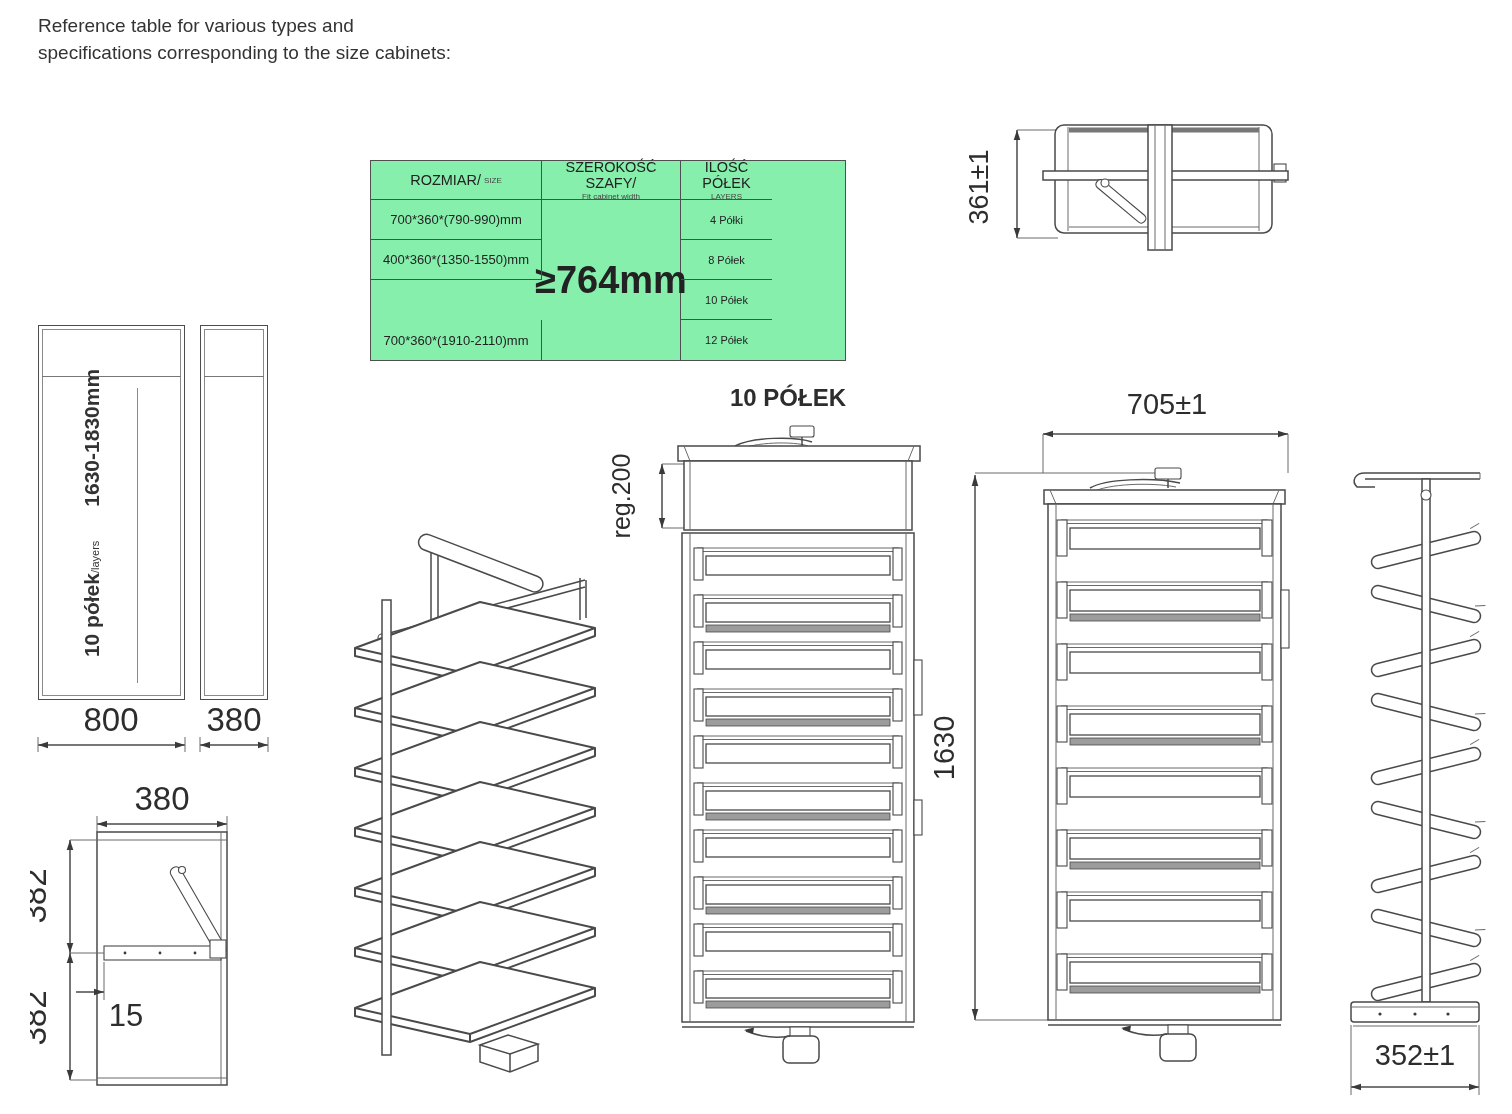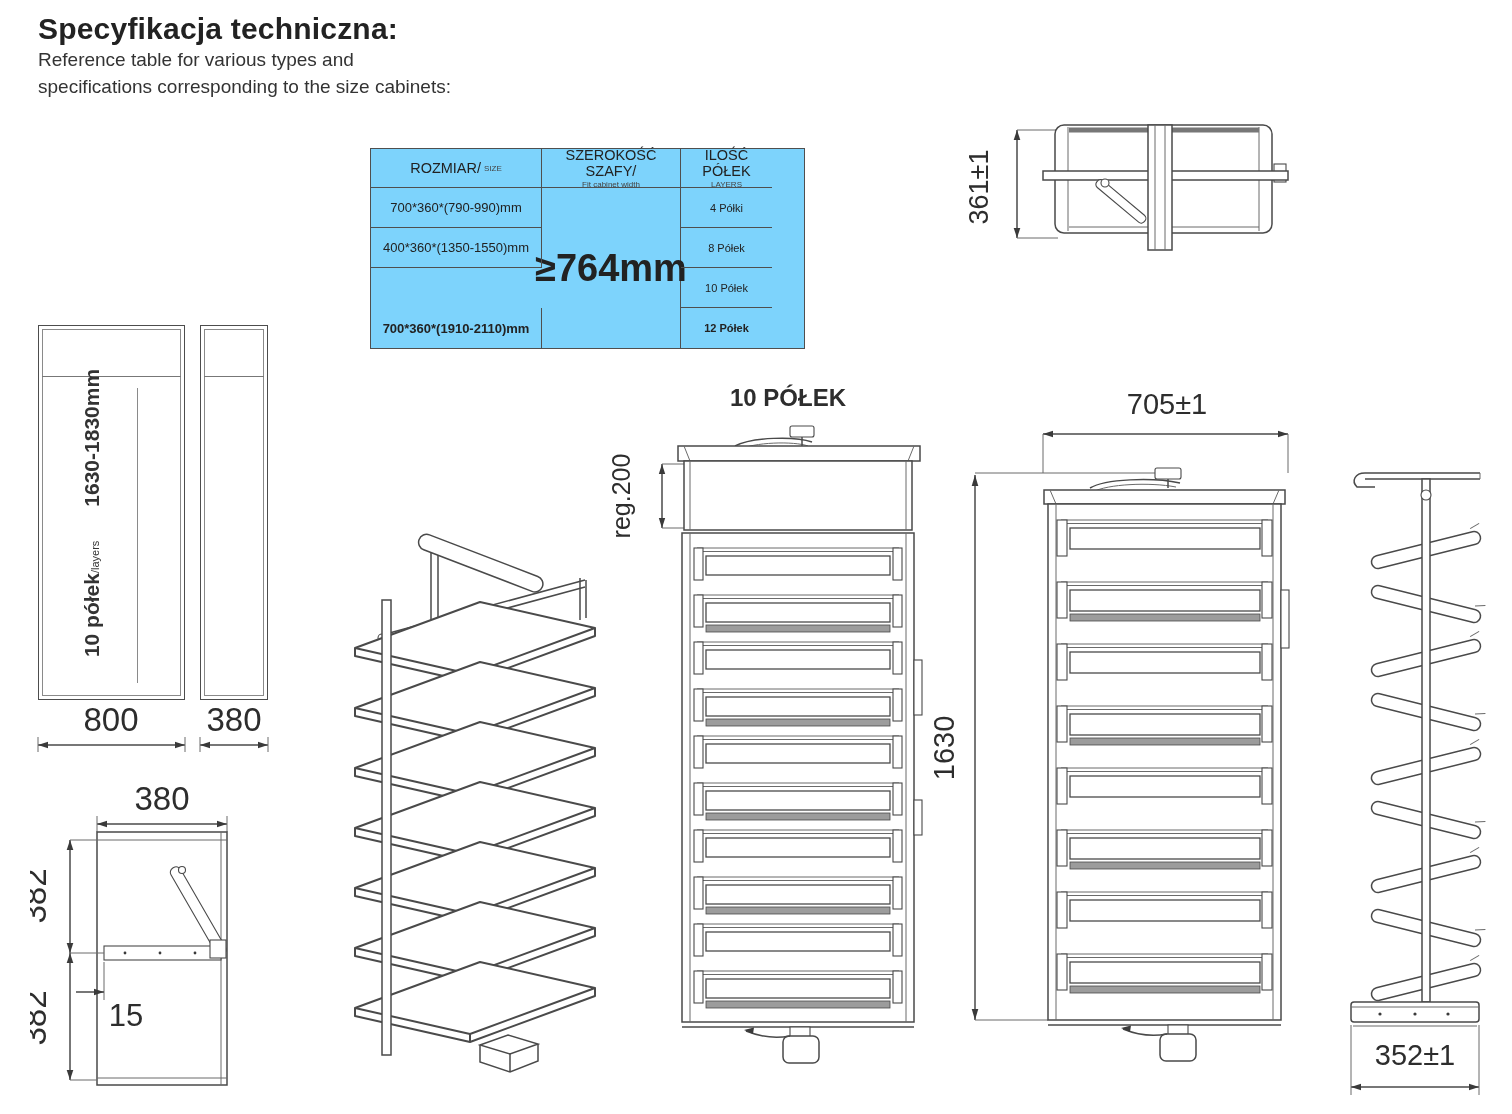"Specyfikacja techniczna:" div.title { html: <div>Specyfikacja techniczna:</div> -> none }
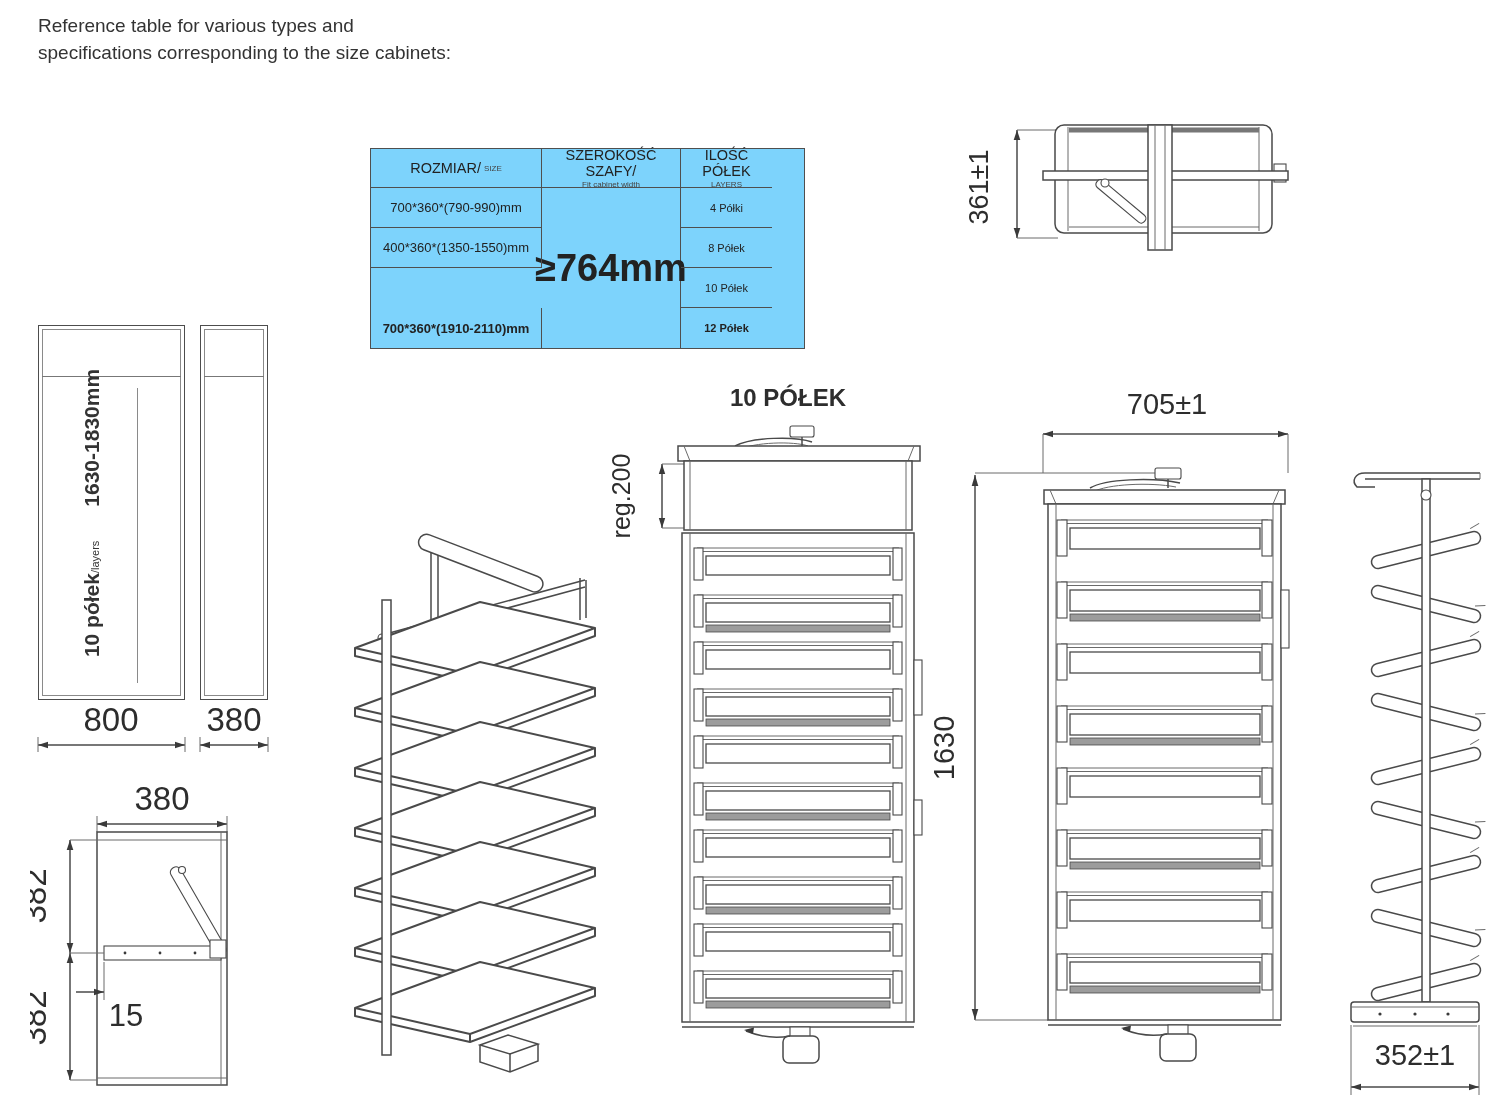"ROZMIAR/" .spec-table { background: #7dd3fc -> #86efac; top: 148px -> 160px; width: 435px -> 476px }
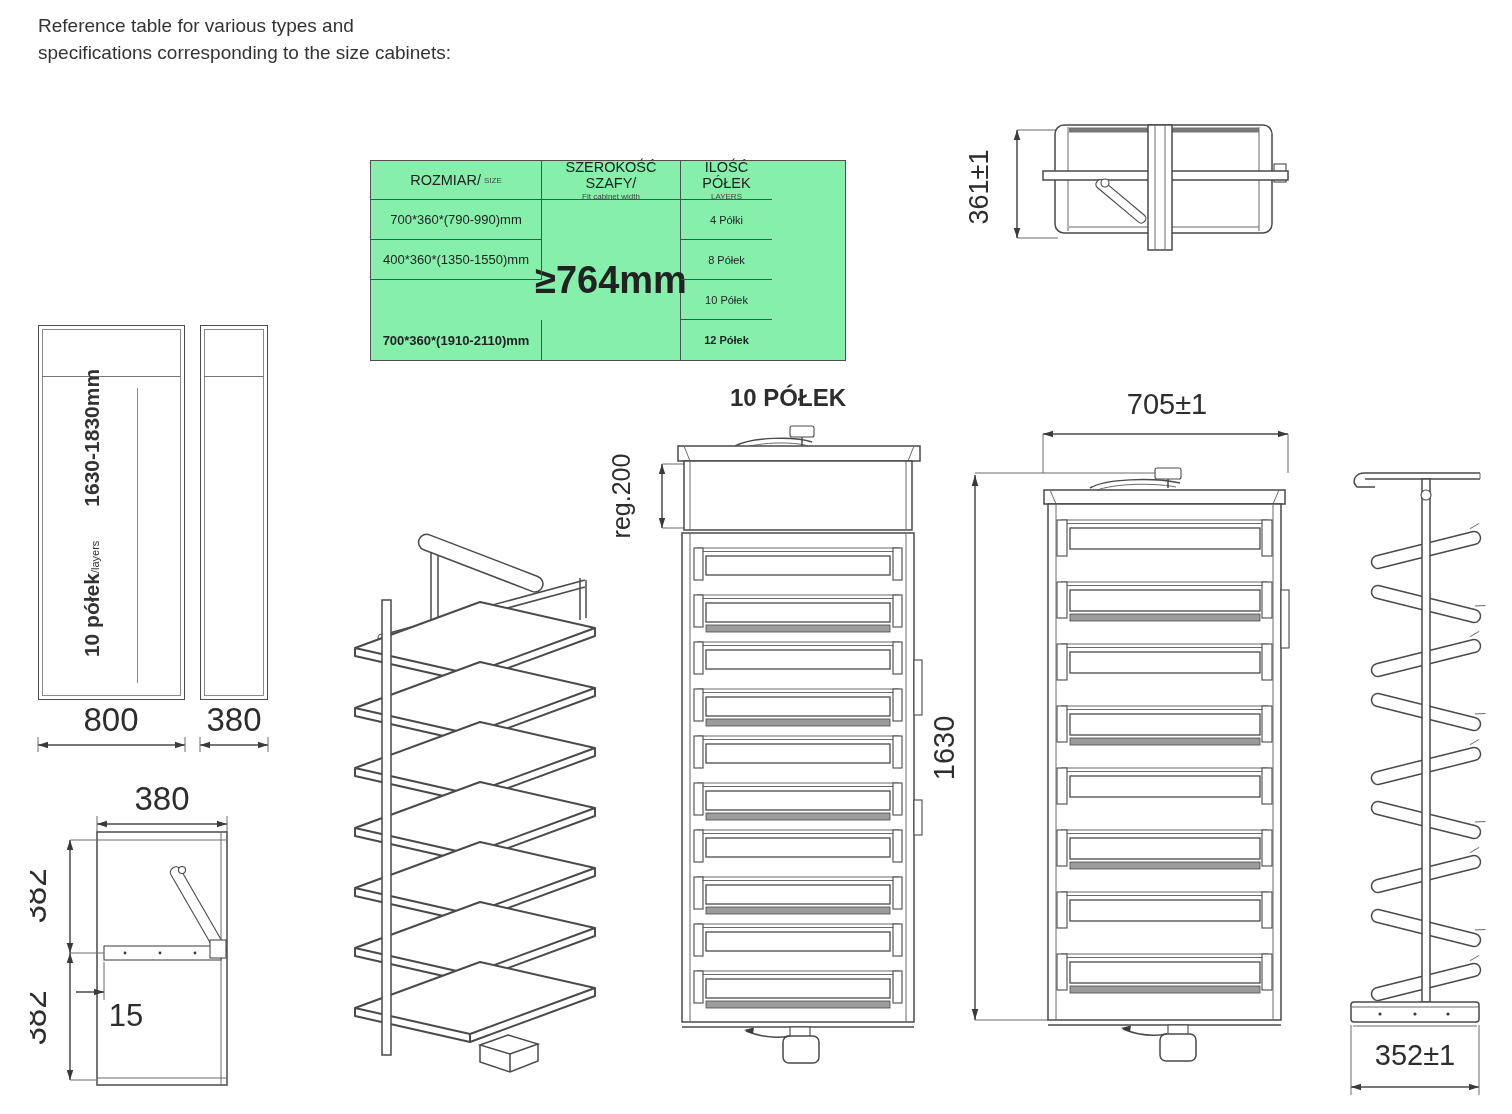"700*360*(1910-2110)mm" .cell.last-row { font-weight: bold -> none }
